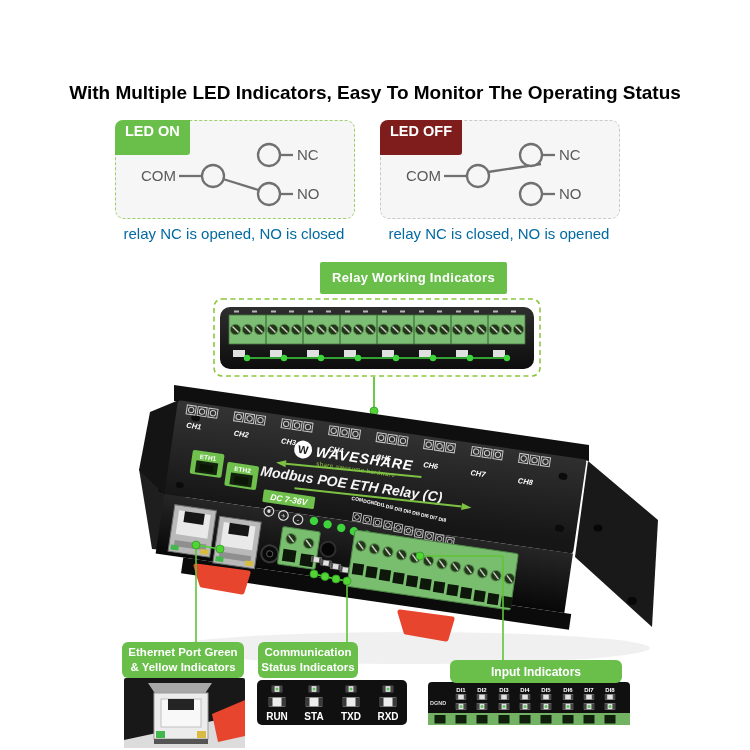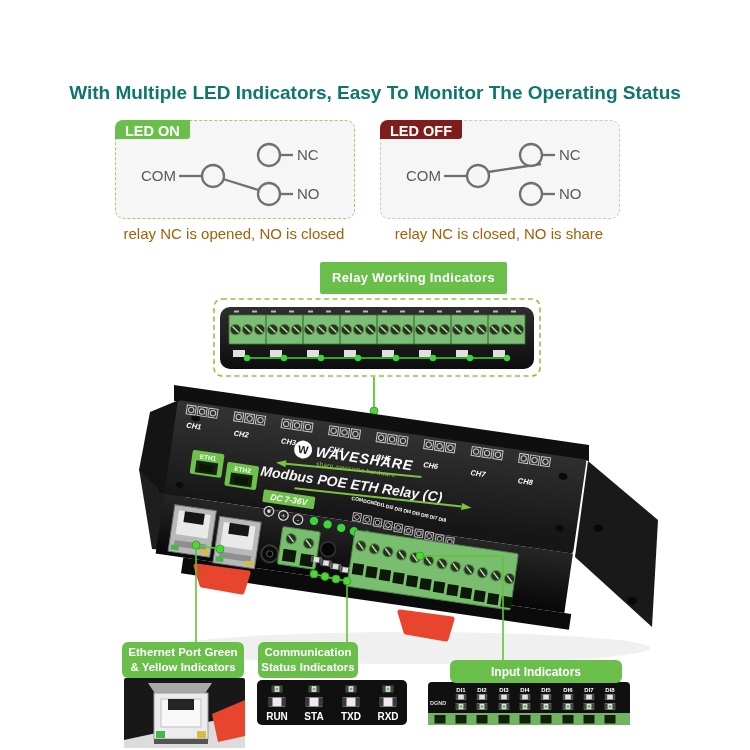"With Multiple LED Indicators, Easy" .subtitle { color: #0f766e -> #000000 }
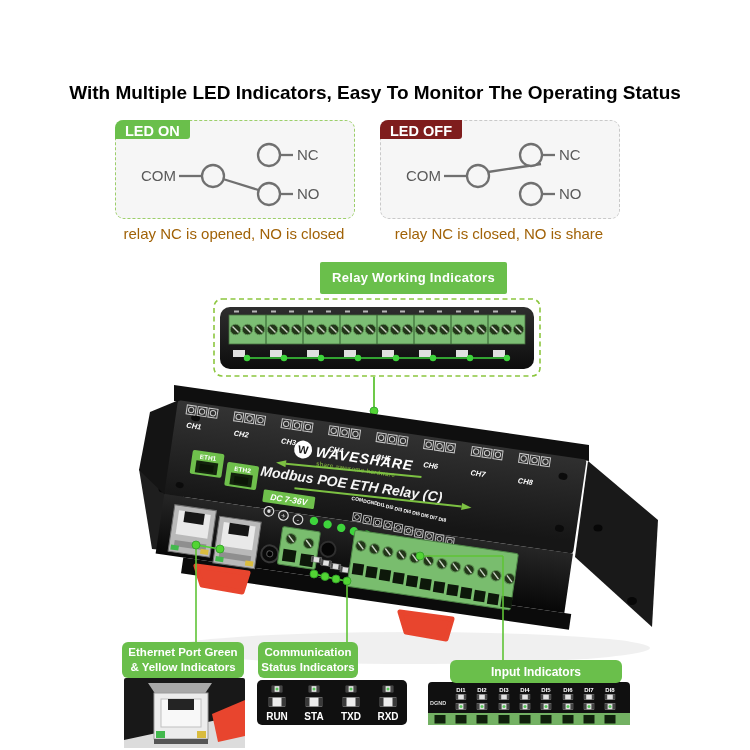"LED ON" .badge { padding: 3px 10px 0 10px -> 3px 10px 16px 10px }
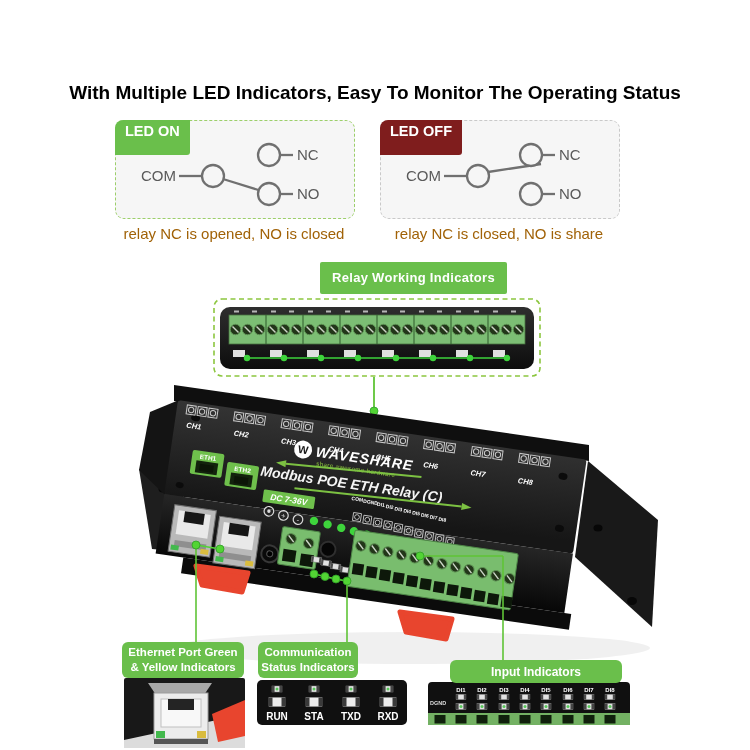"relay NC is opened, NO" .caption { color: #a16207 -> #0369a1 }
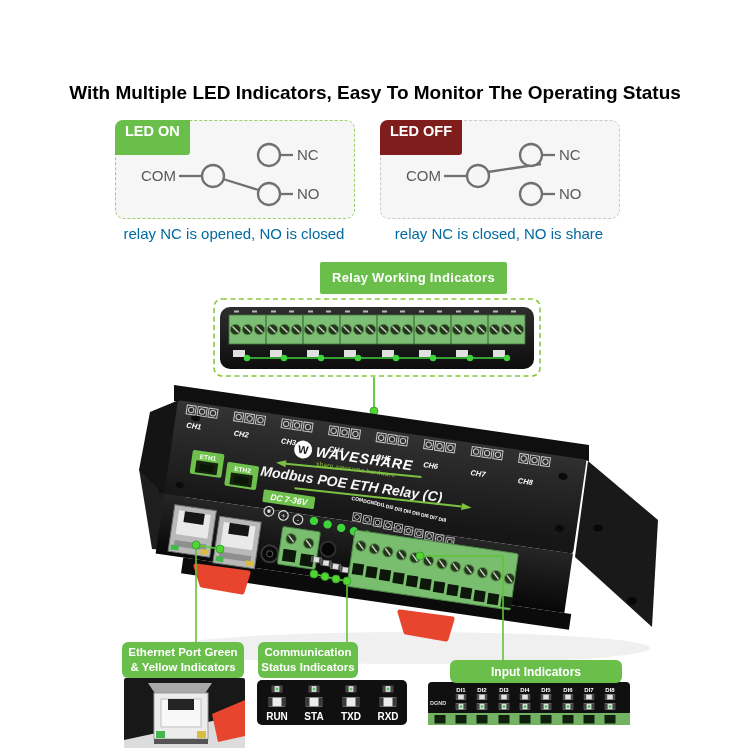"relay NC is closed, NO" div.caption { text: share -> opened }
